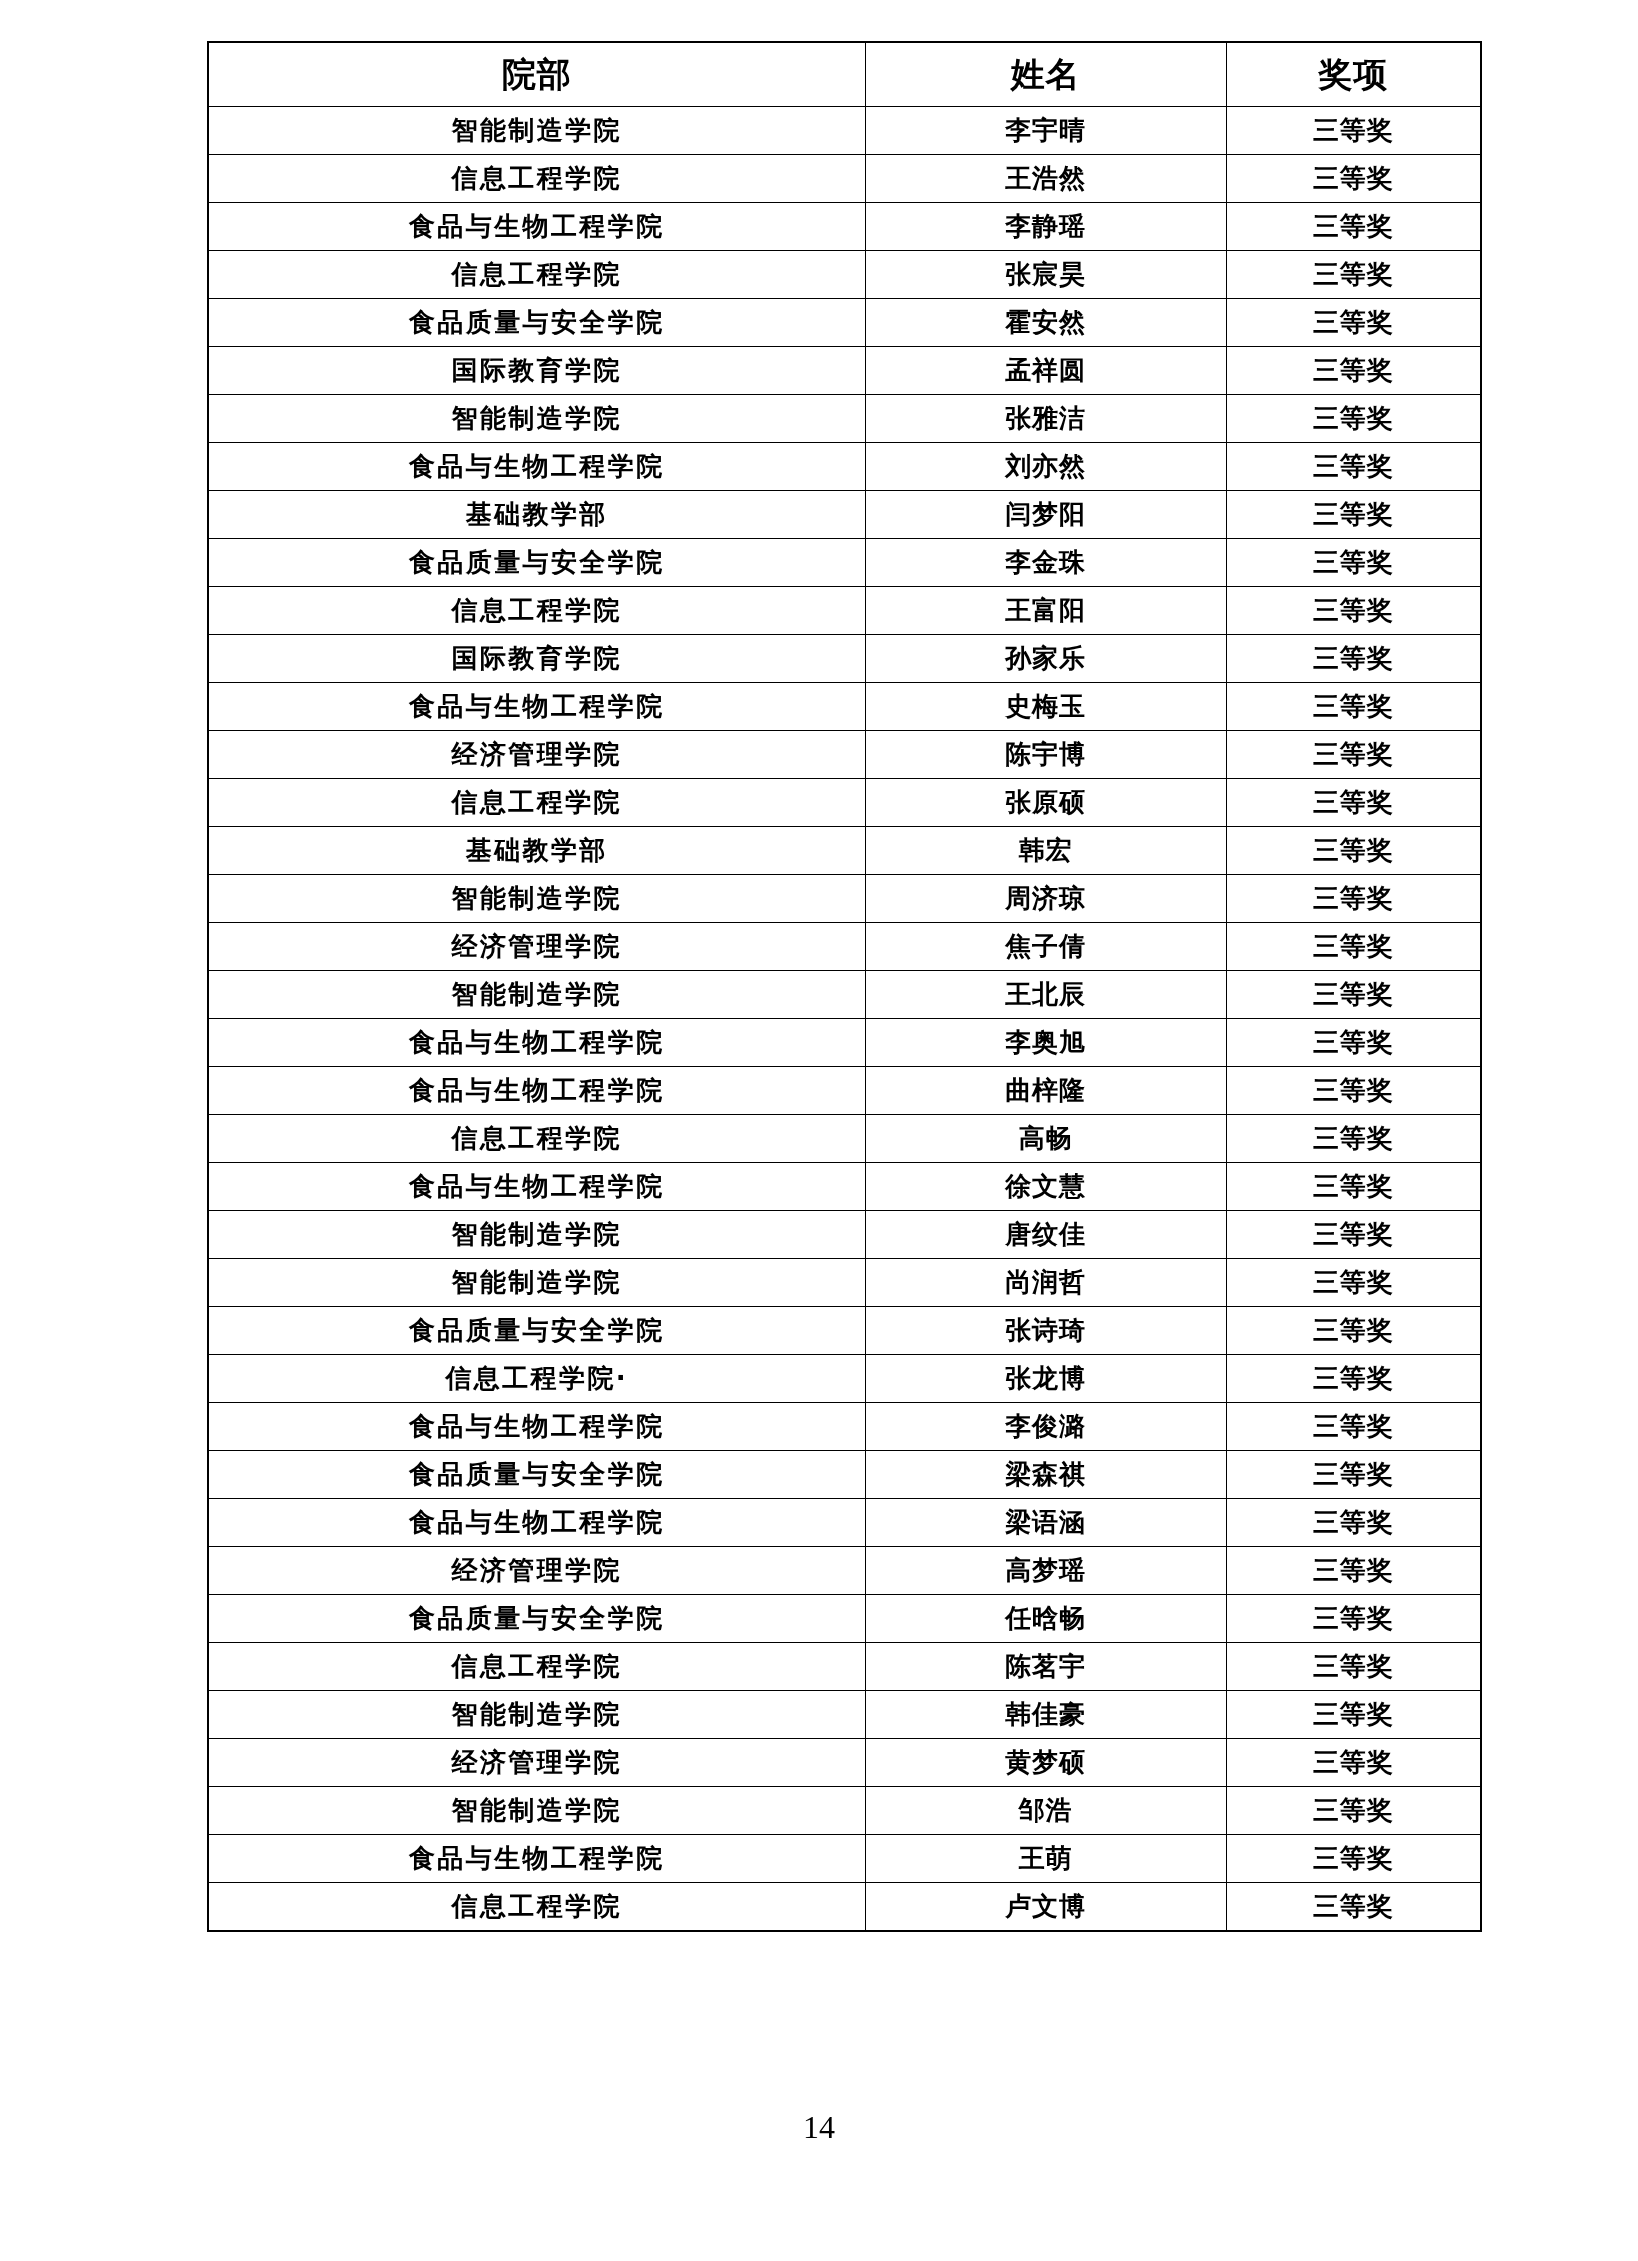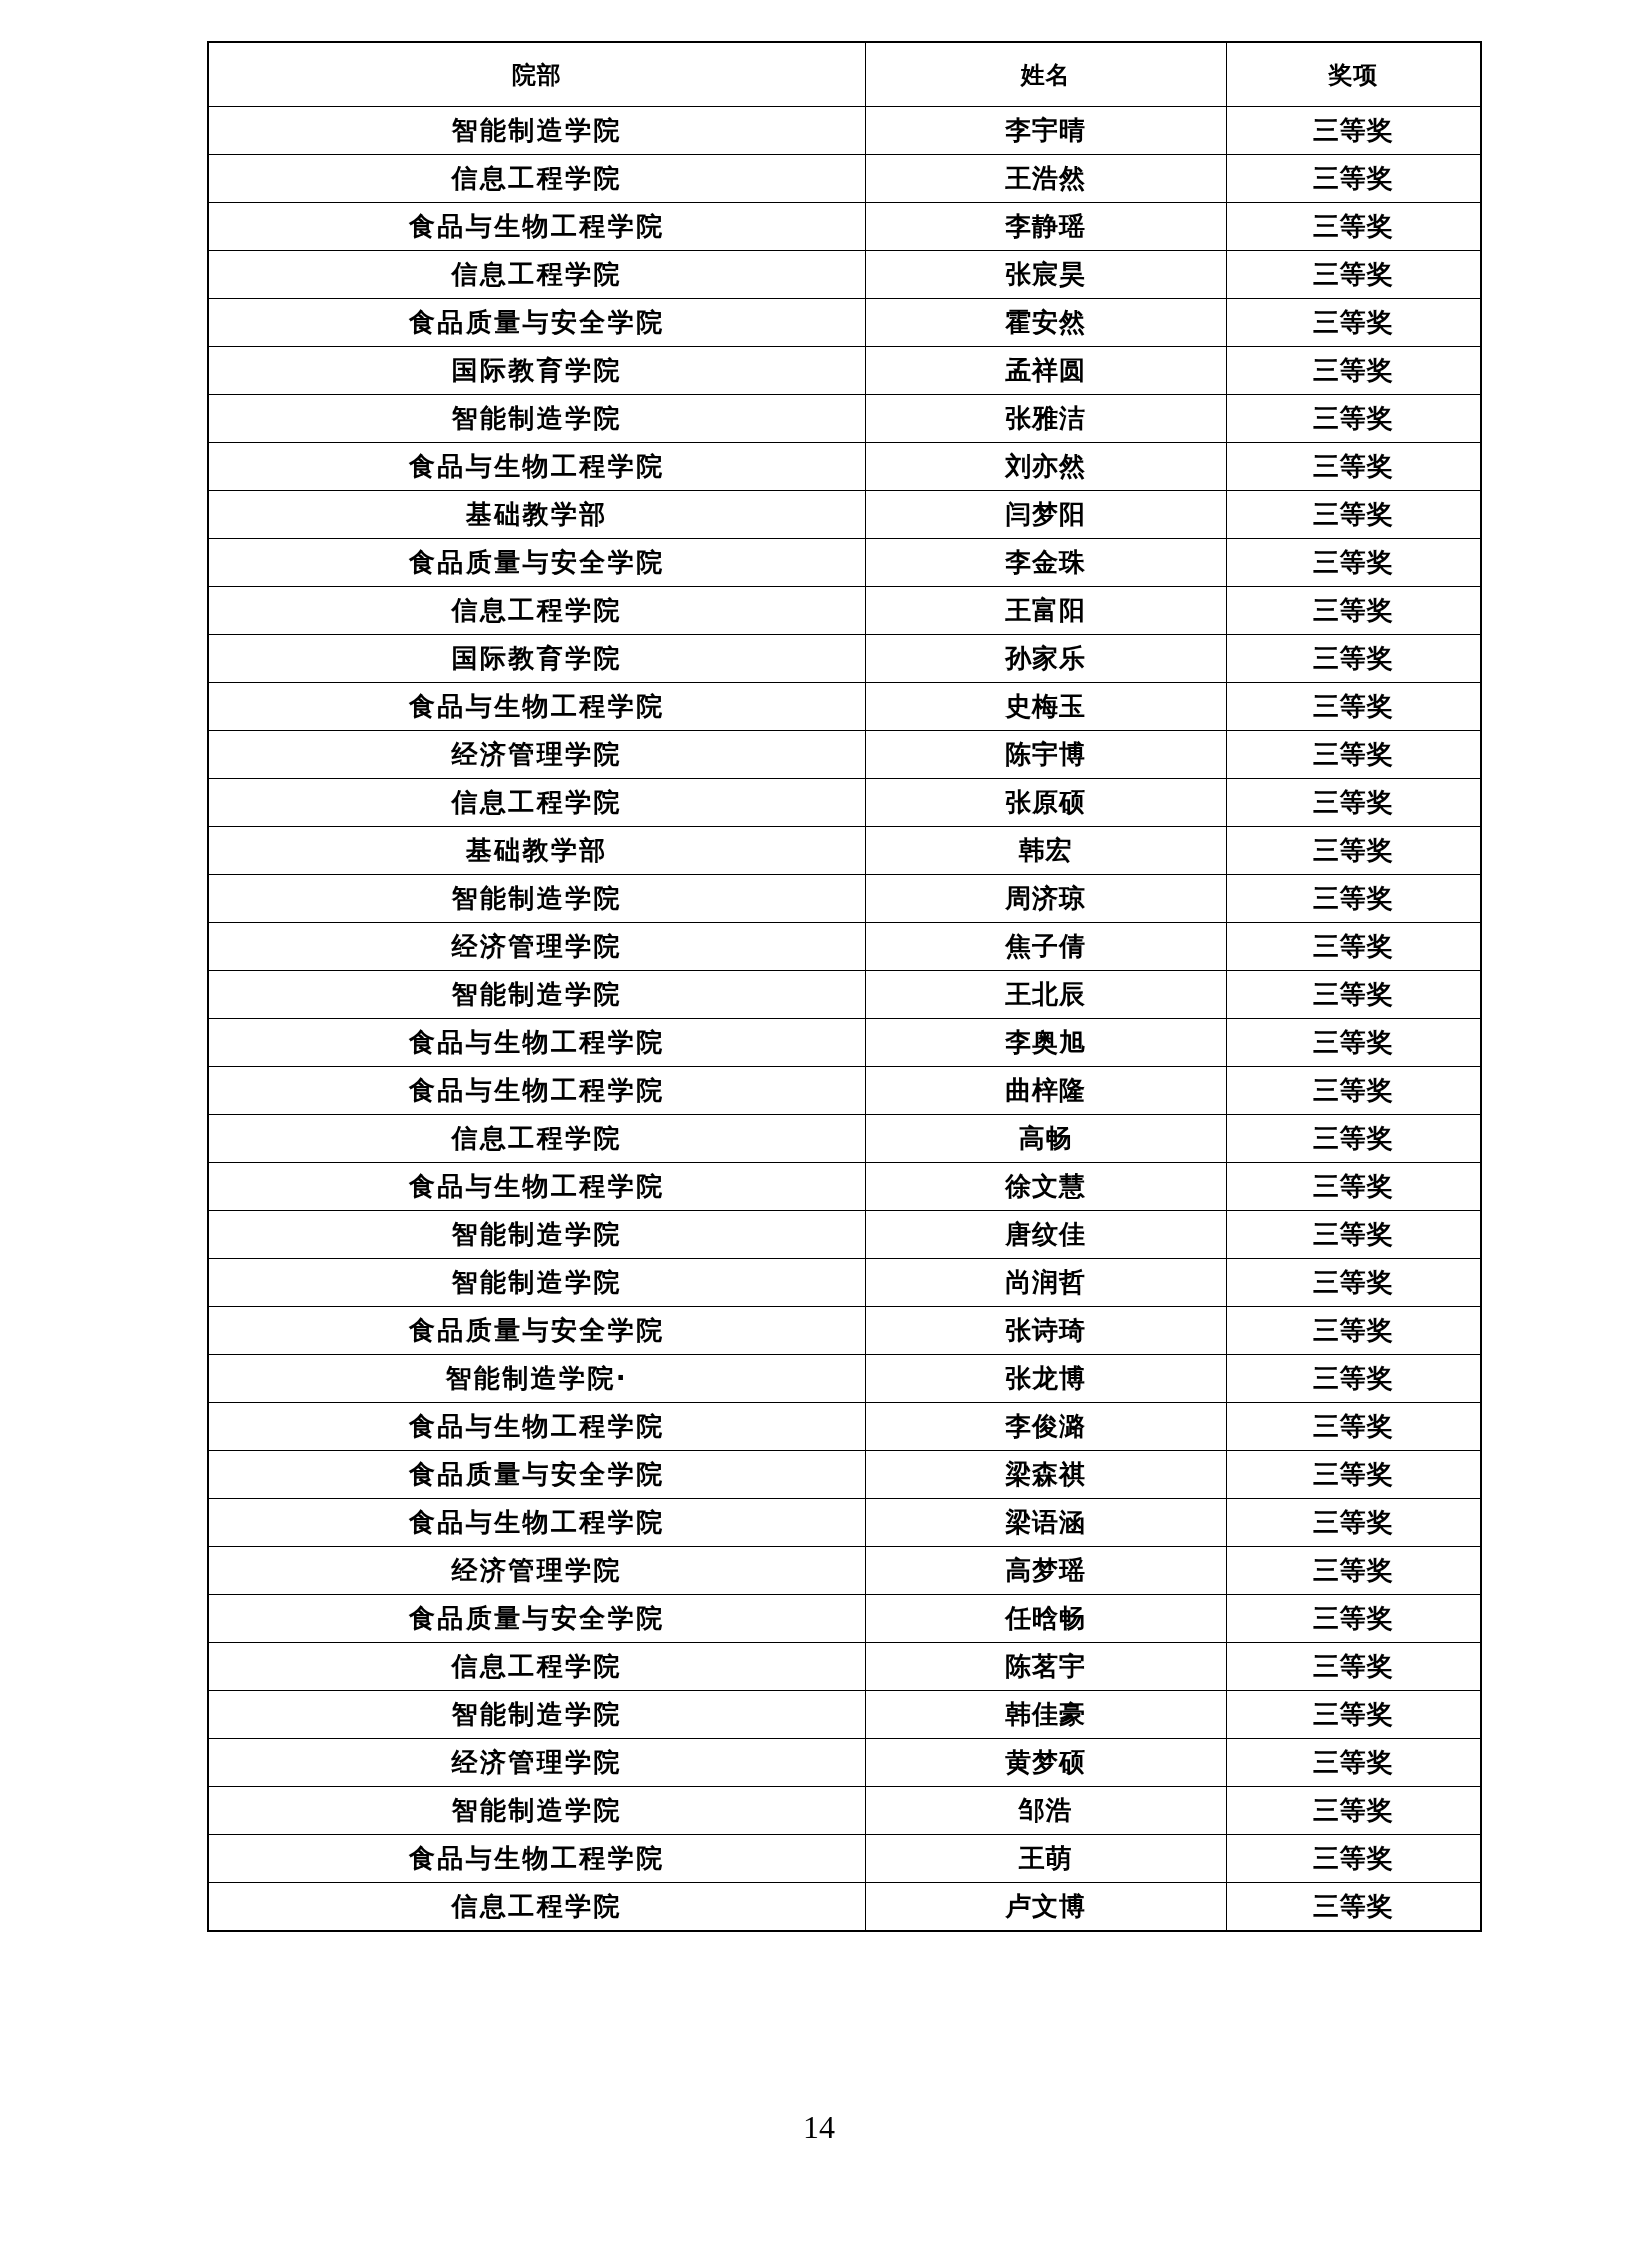"院部" #award-table thead th { font-size: 24px -> 34px }
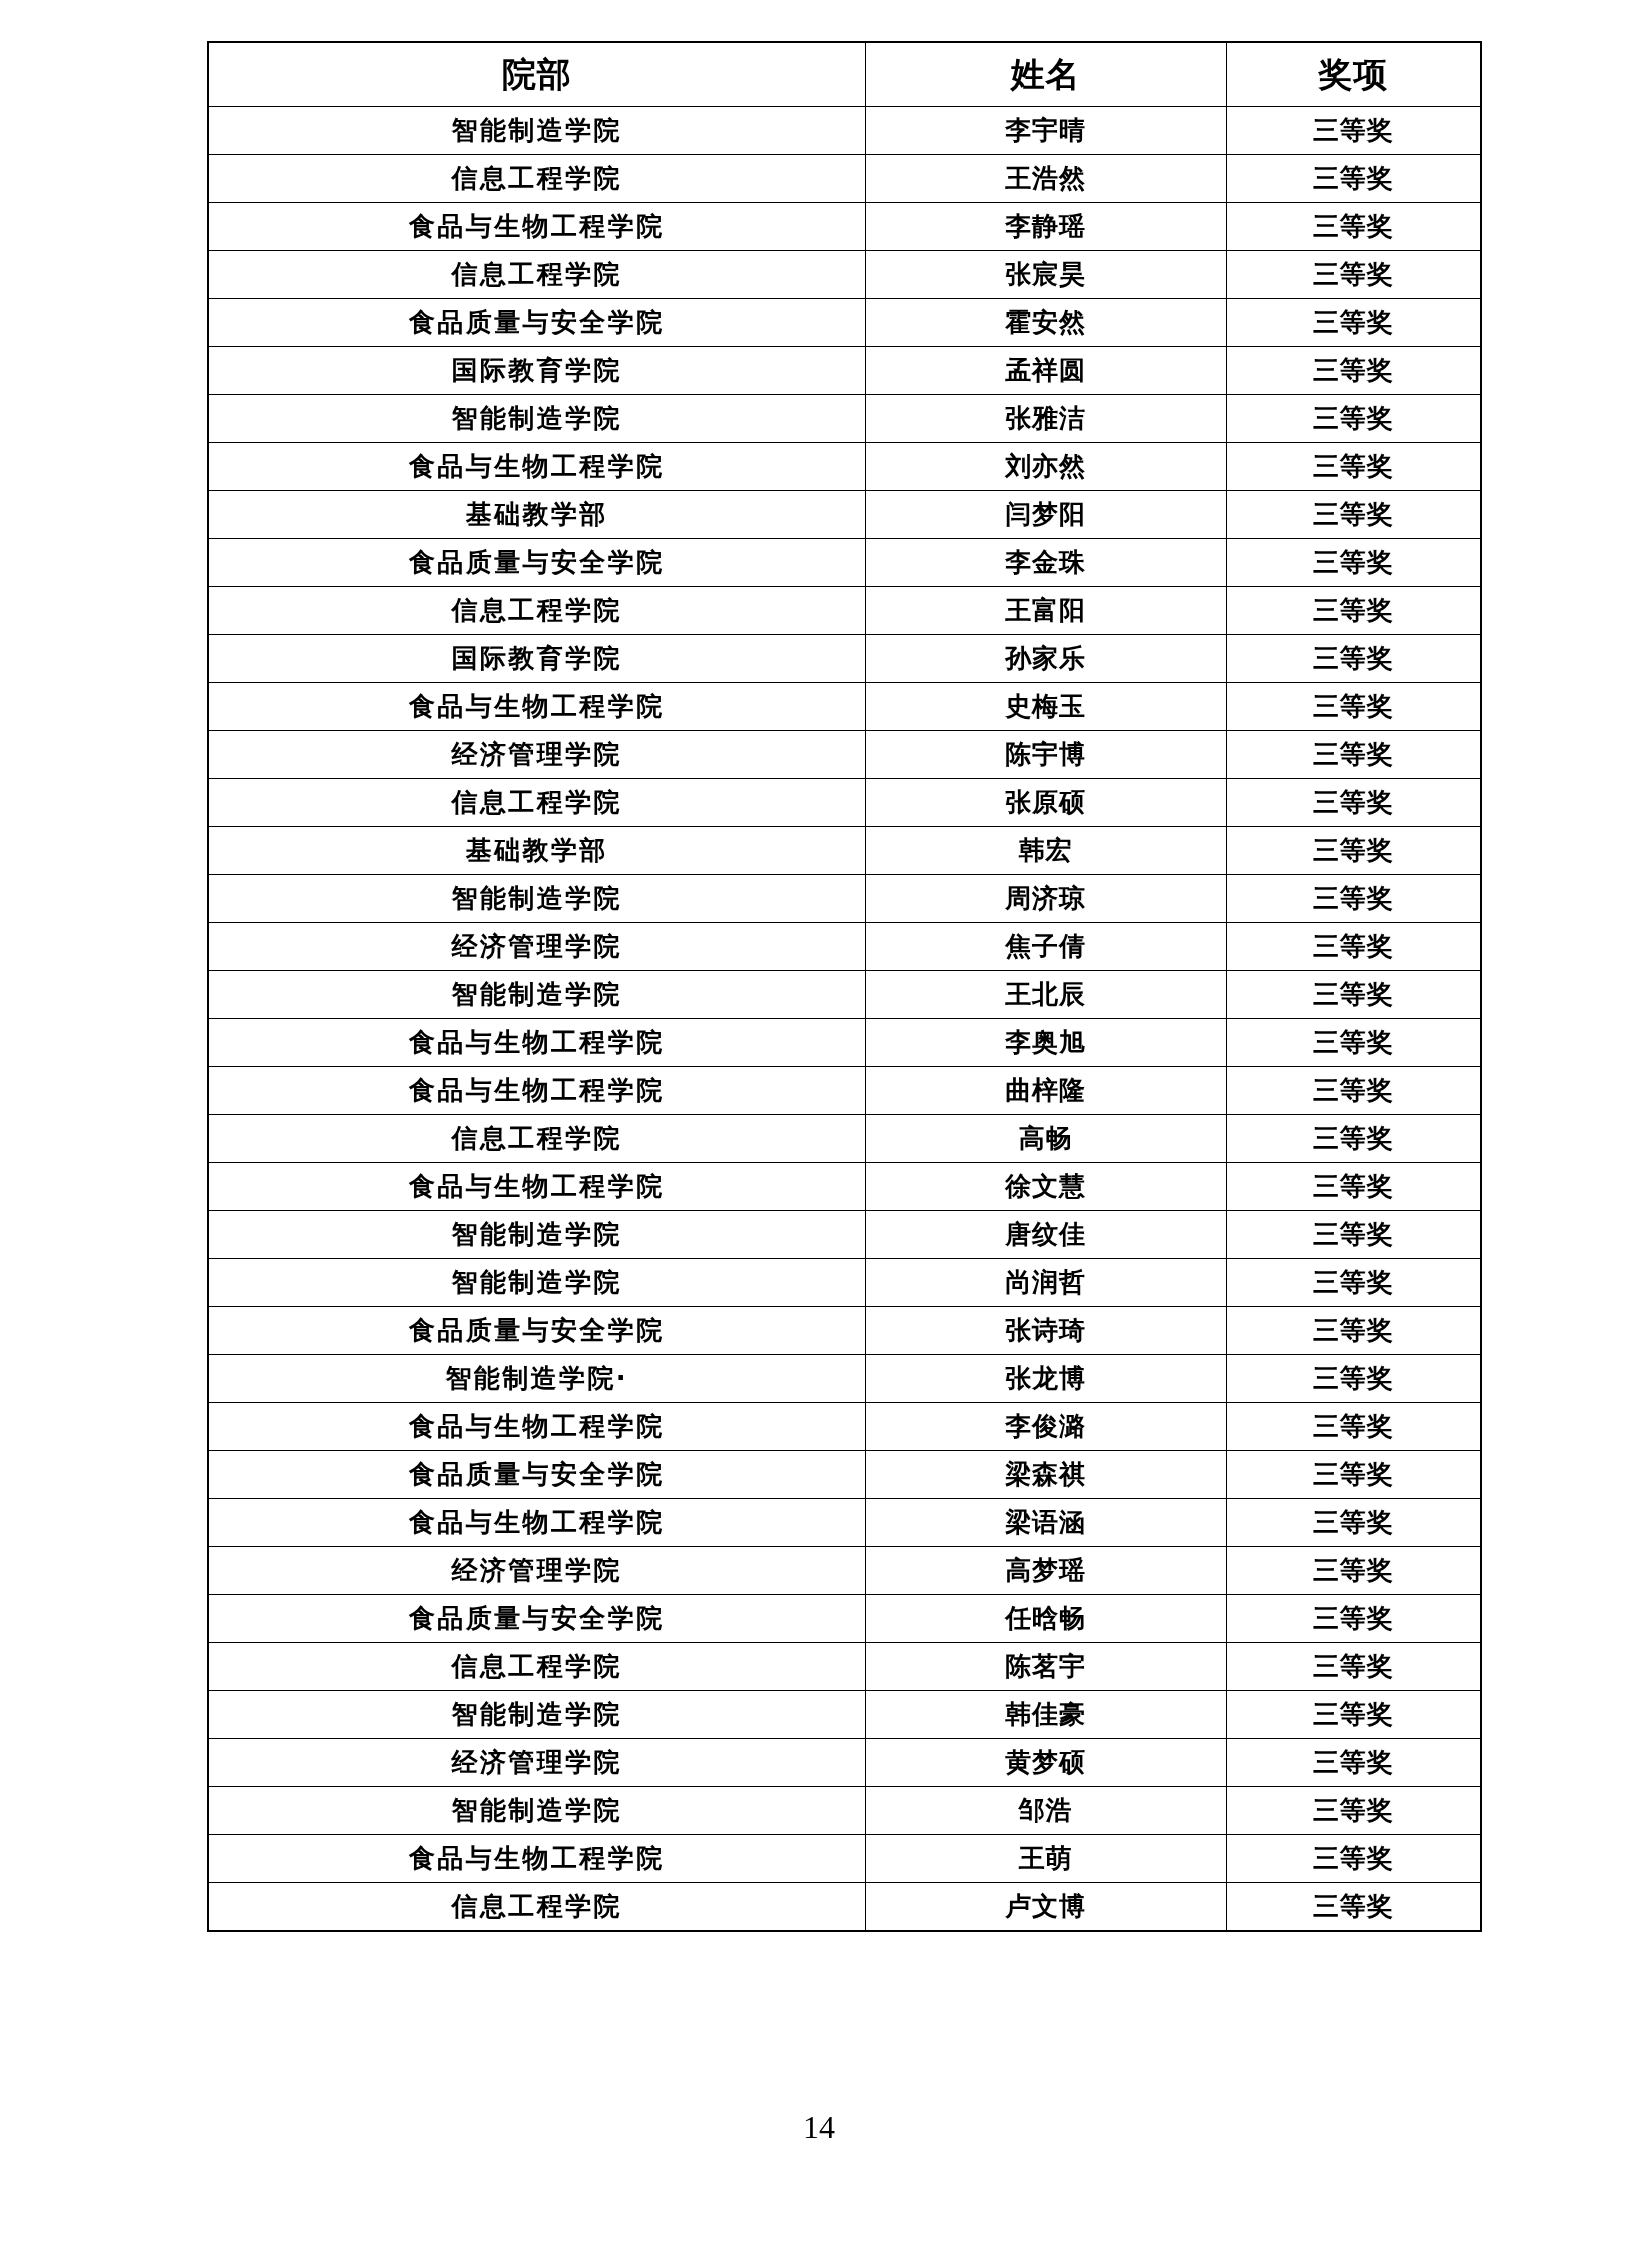"智能制造学院·" td.dept { text: 智能制造 -> 信息工程 }
